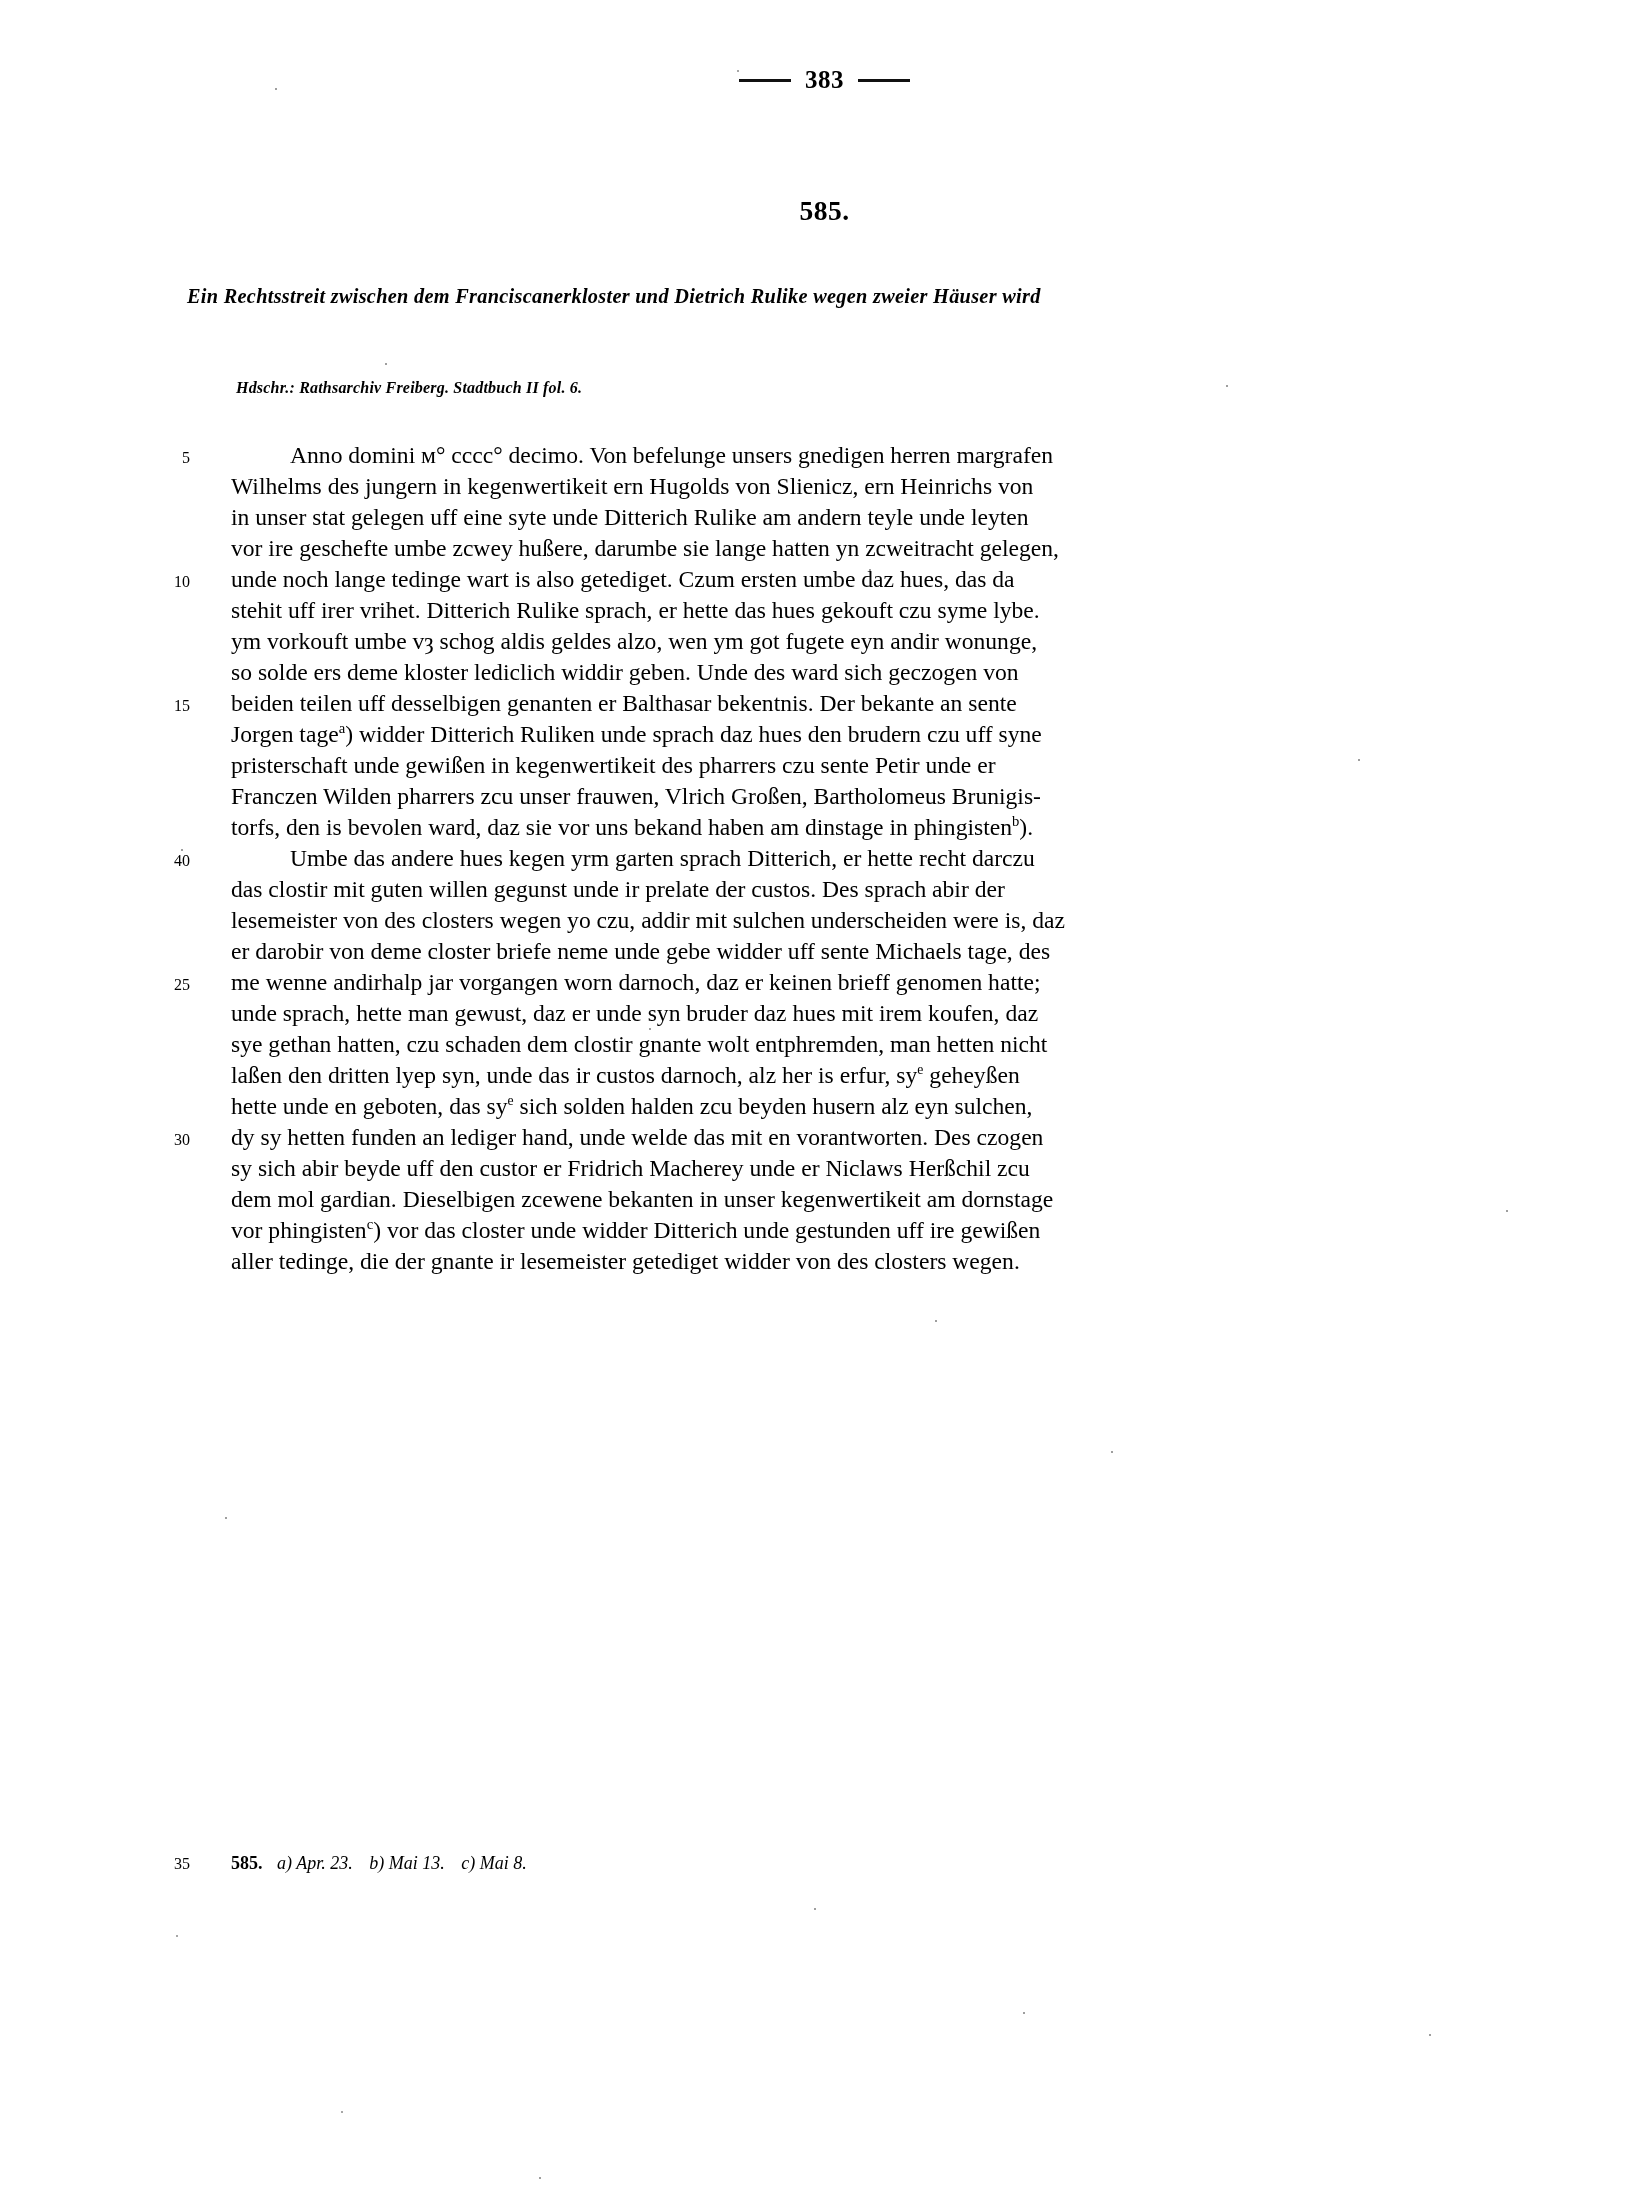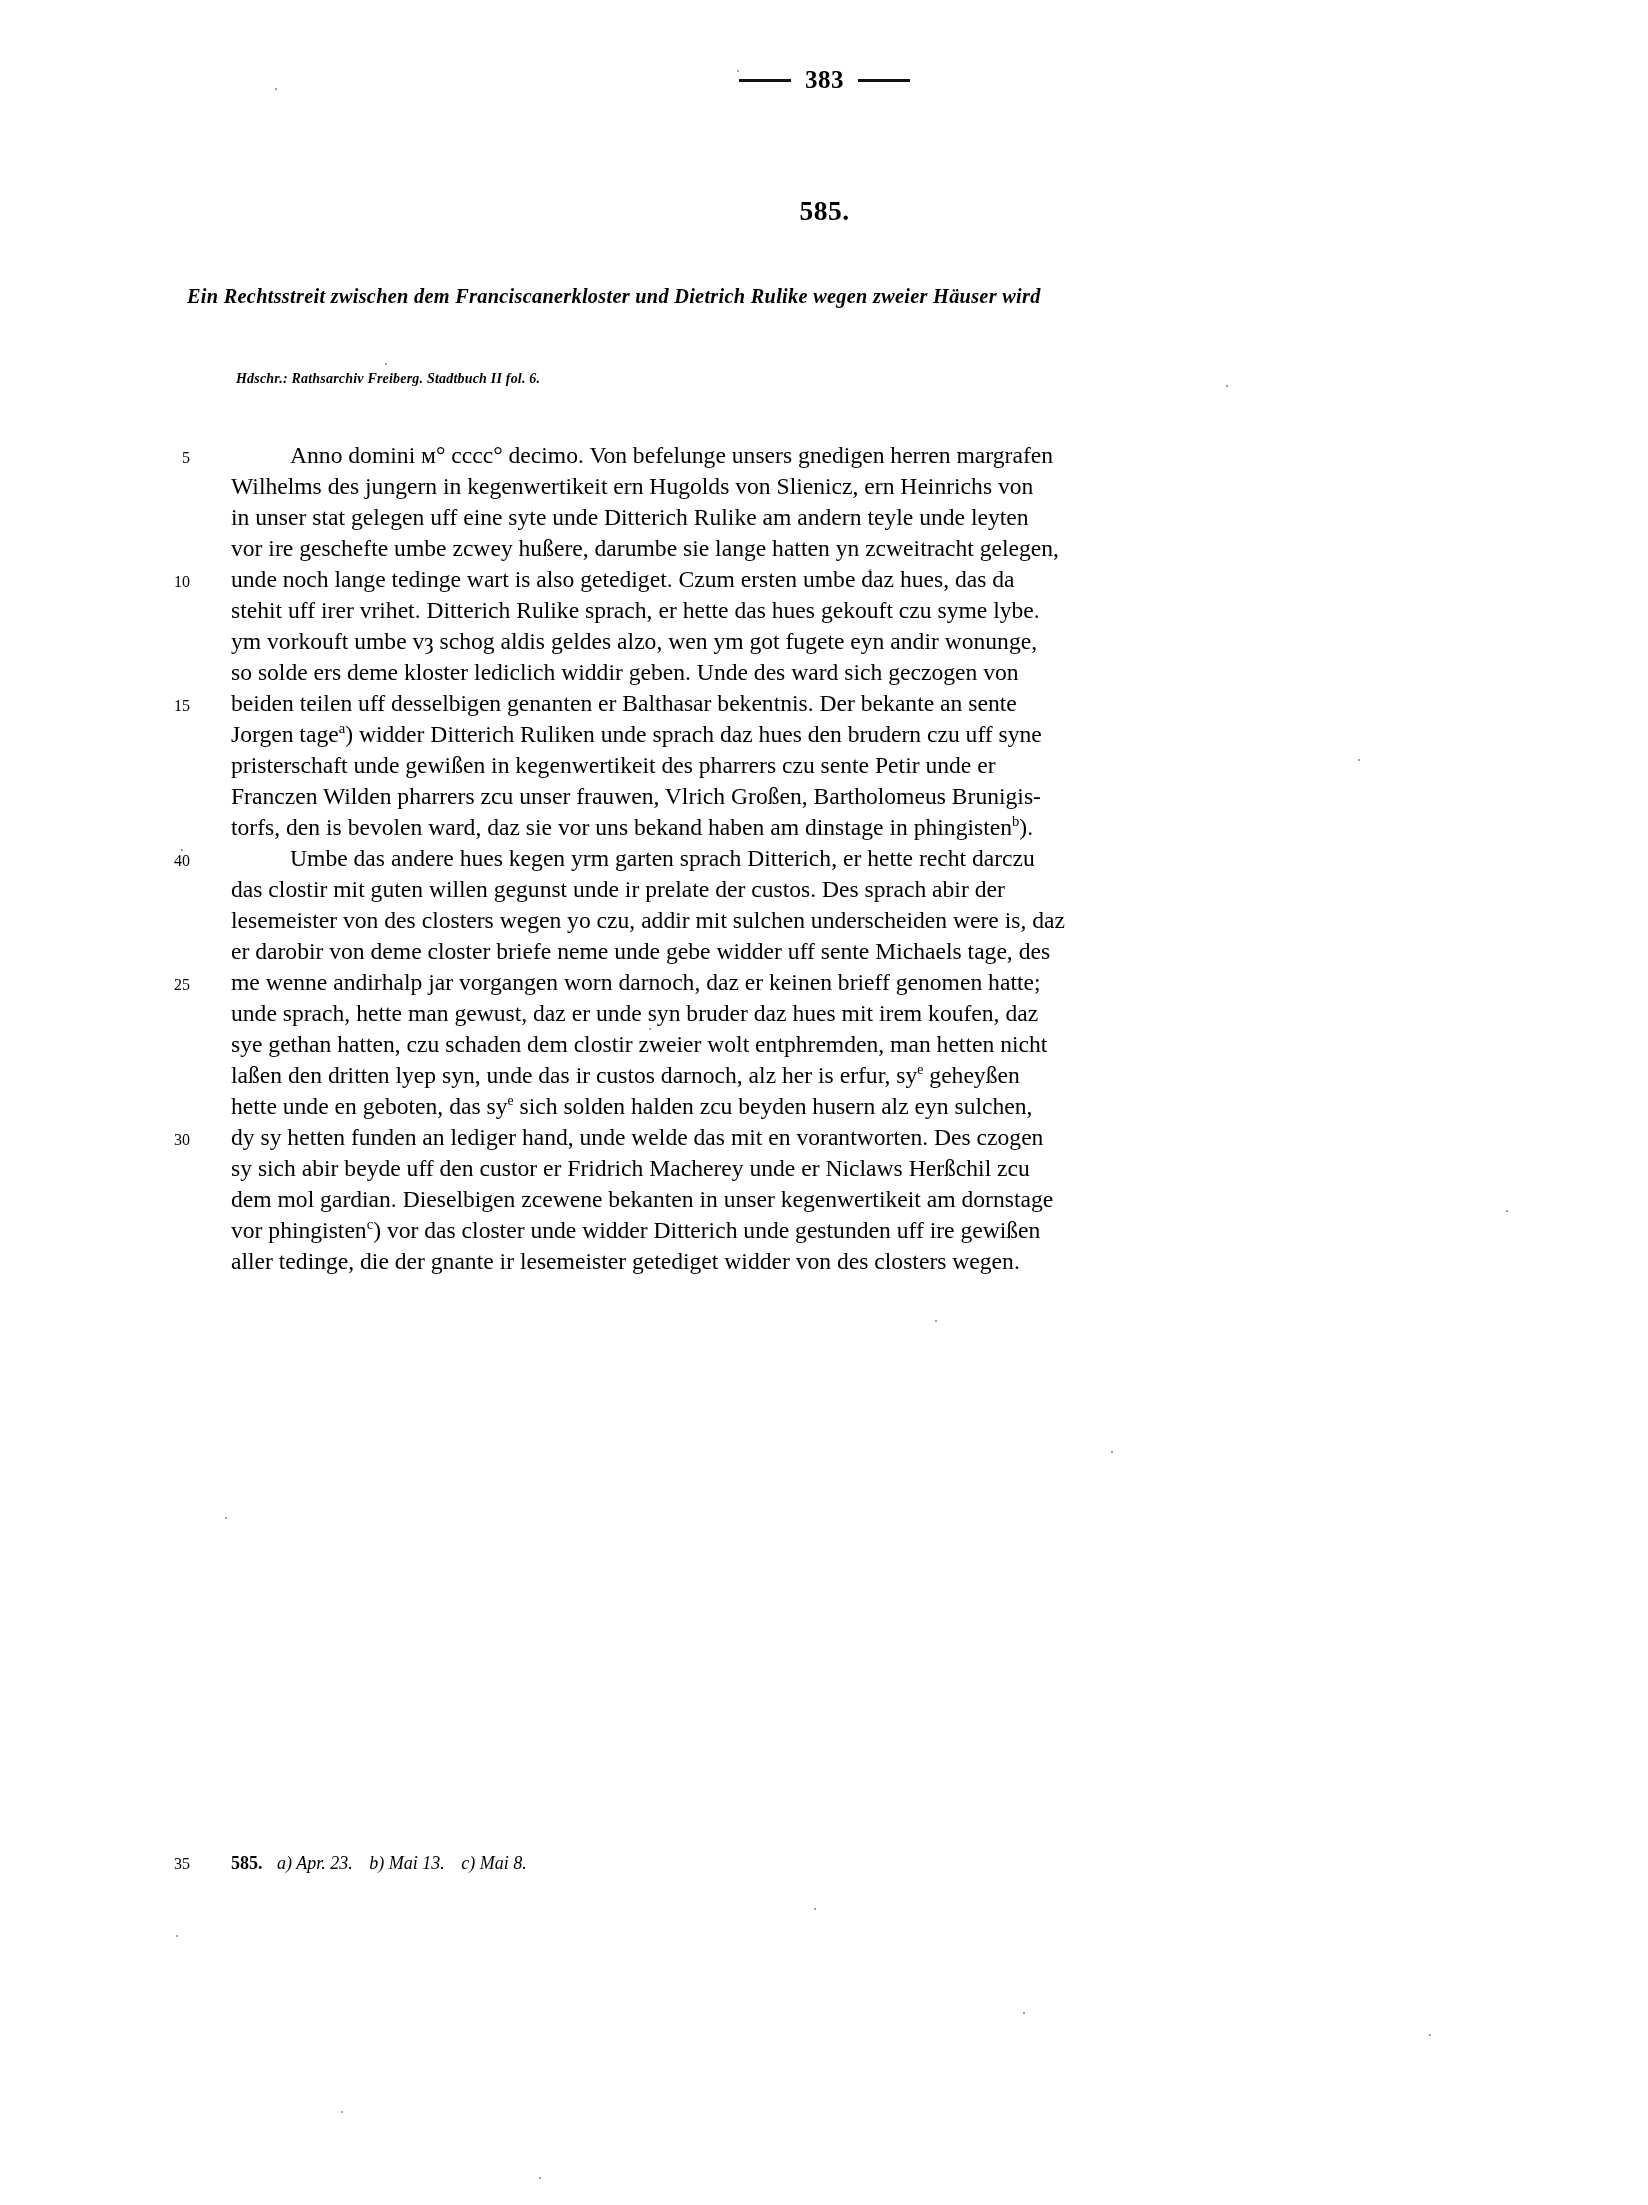"Hdschr.: Rathsarchiv Freiberg. Stadtbuch" .source-line { font-size: 14px -> 16px; top: 371px -> 379px }
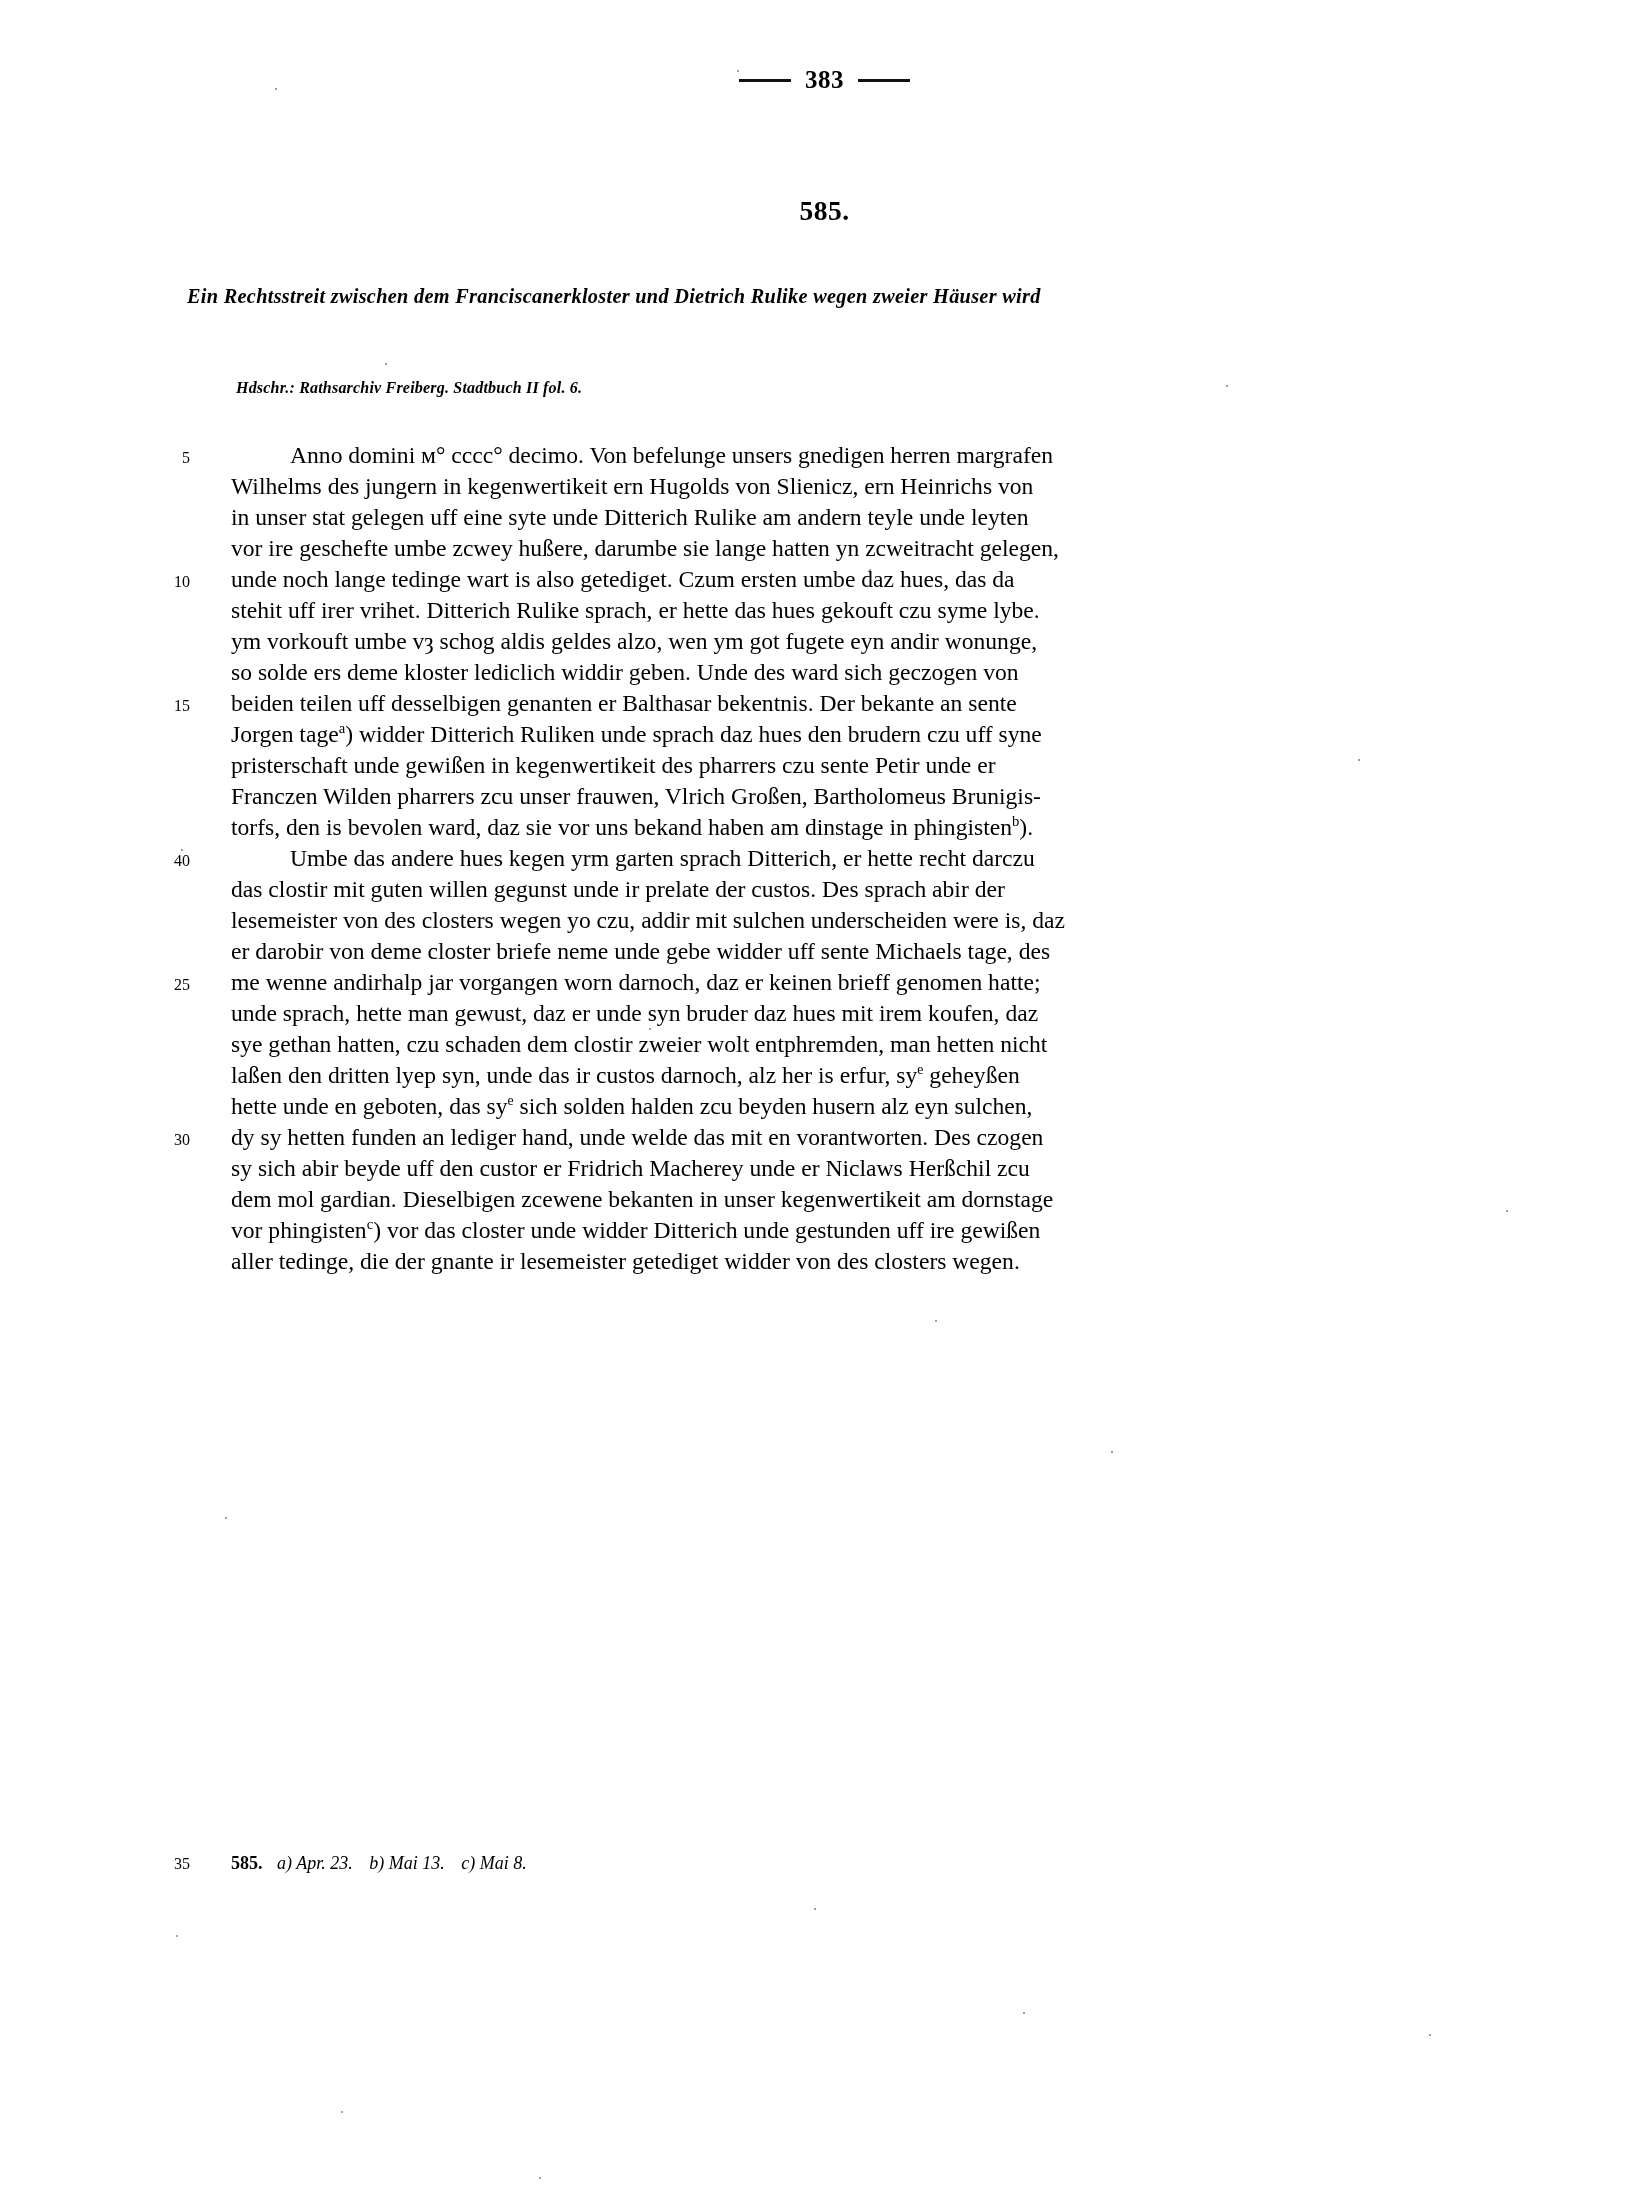"sye gethan hatten, czu schaden" span { text: zweier -> gnante }
